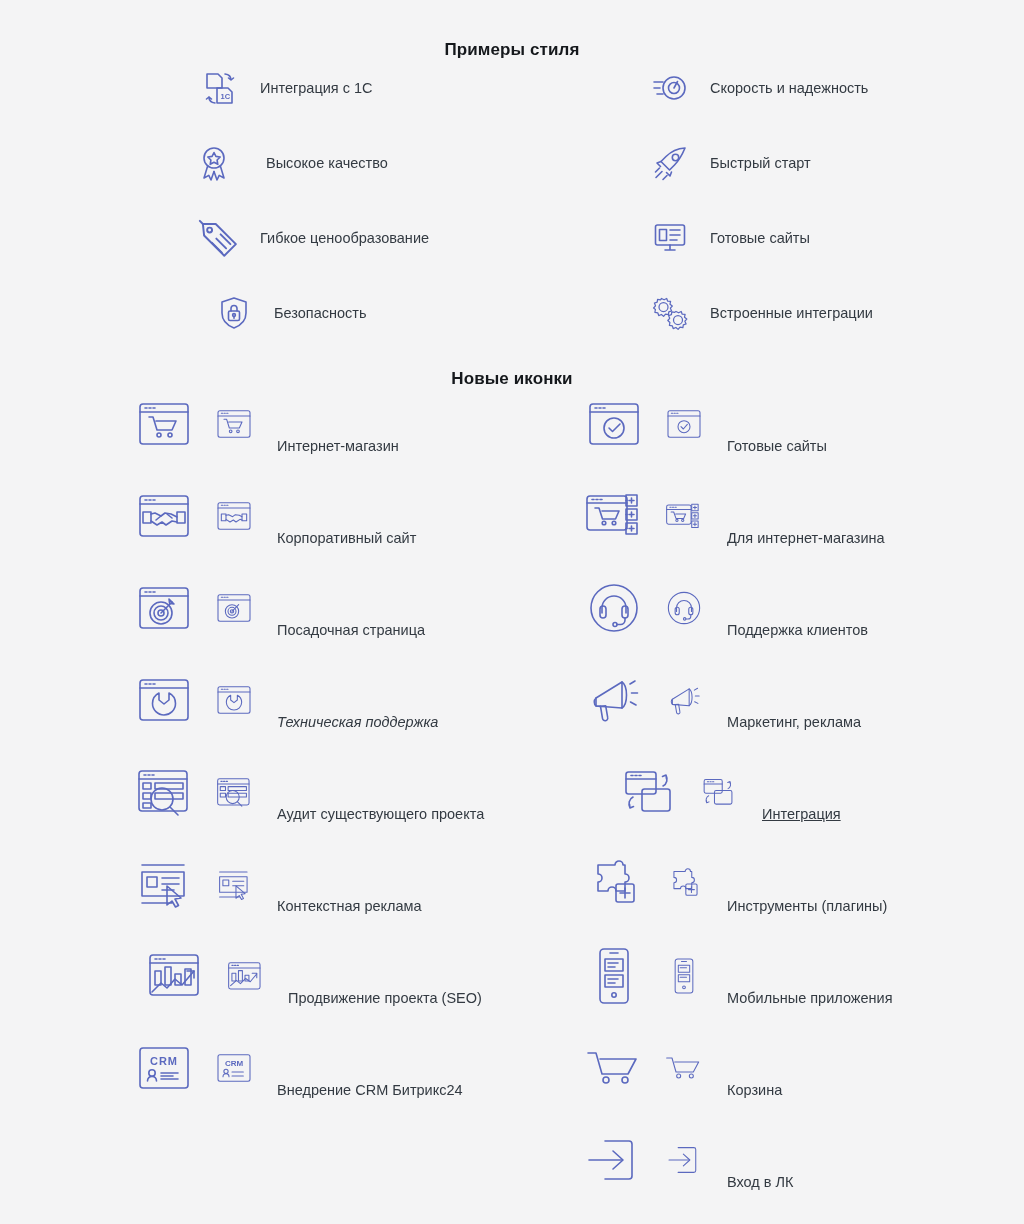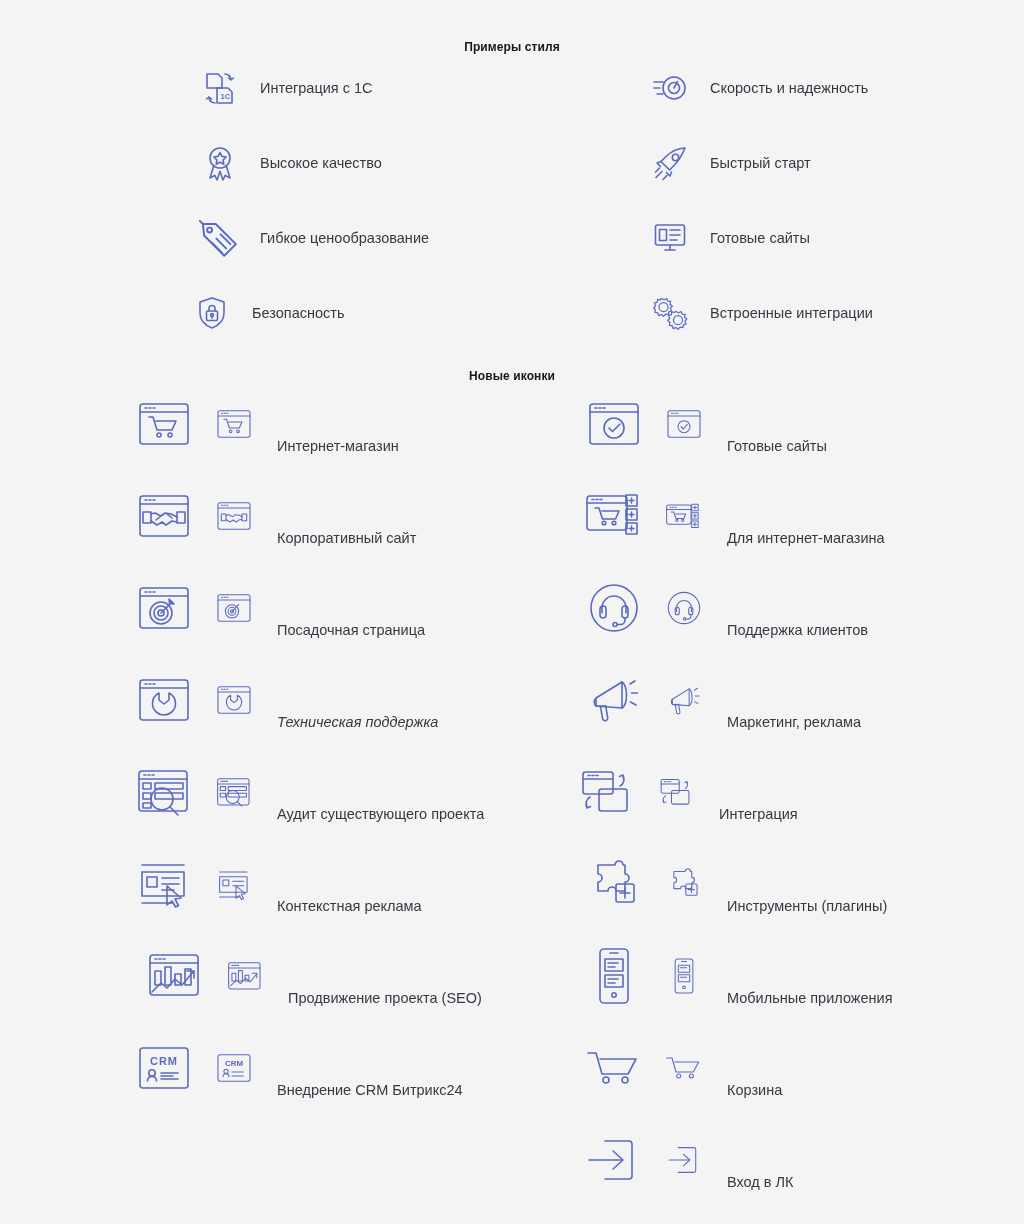"Примеры стиля" .section-title { font-size: 12px -> 17px }
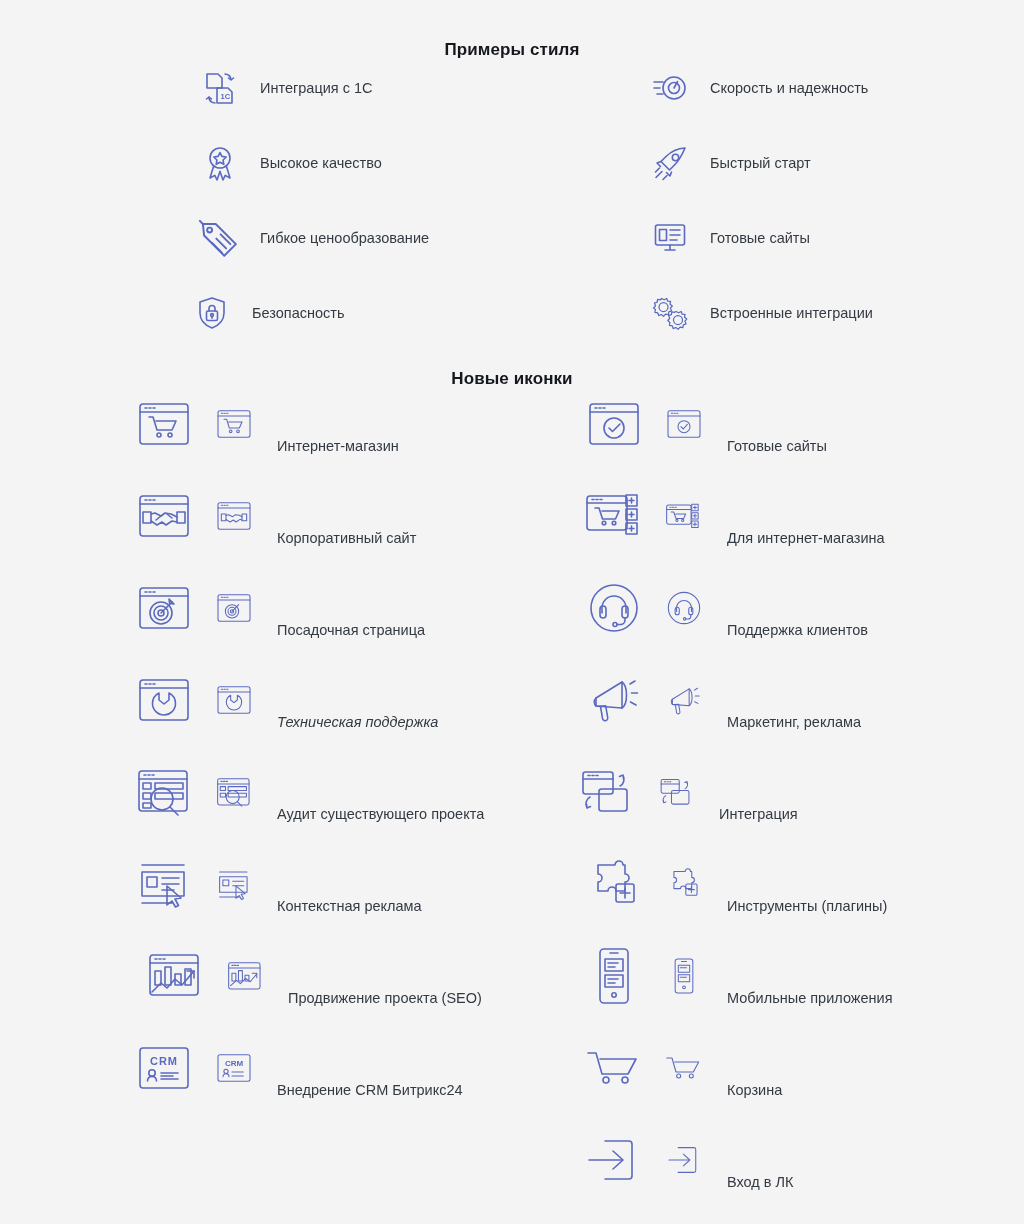"Высокое качество" div.style-row { gap: none -> 12px; left: 198px -> 192px }
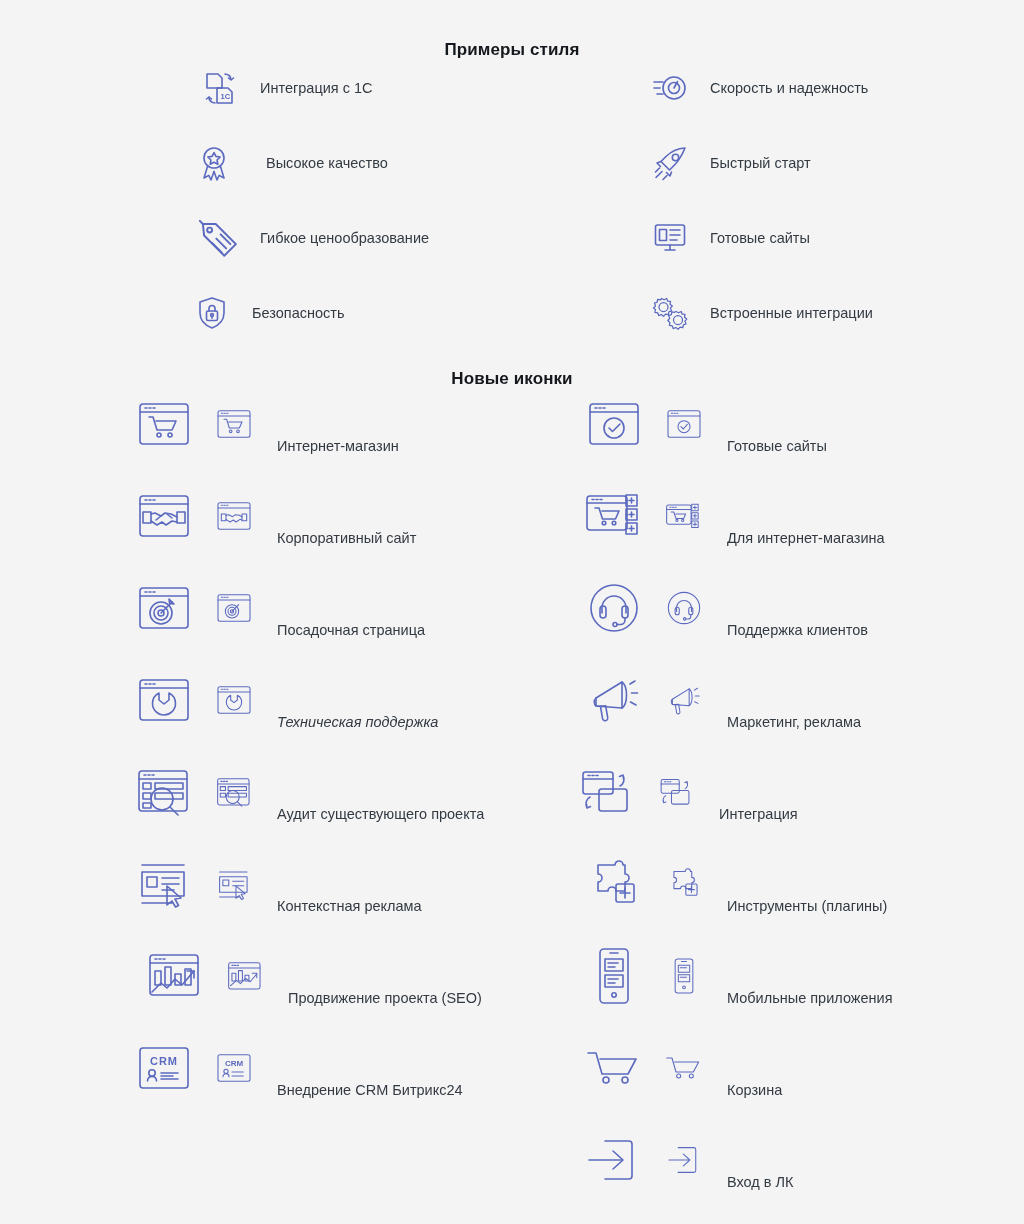"Безопасность" div.style-row { left: 190px -> 212px }
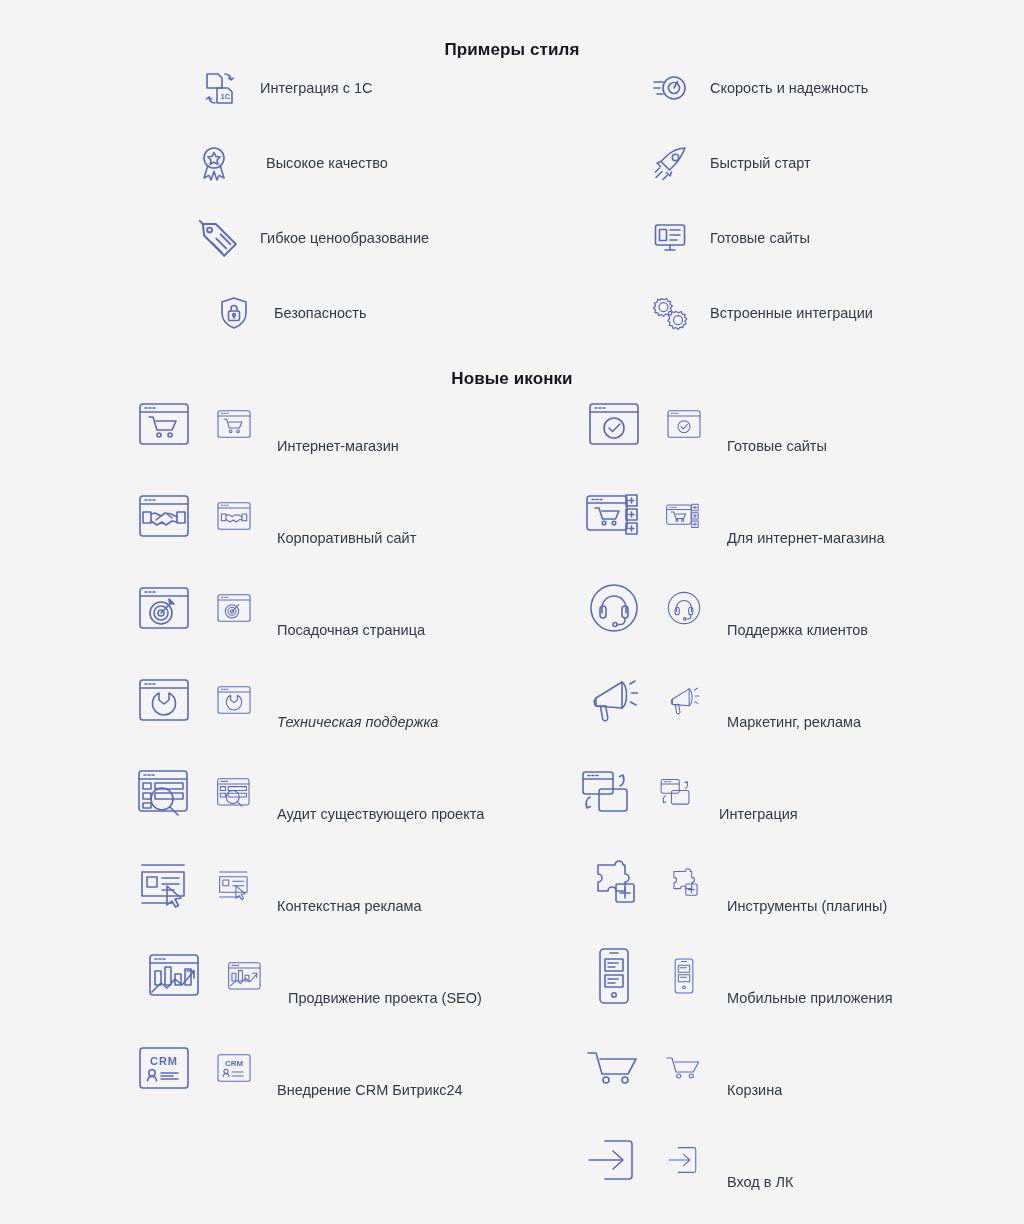"Интеграция" div.new-row { left: 579px -> 622px; text-decoration: none -> underline }
